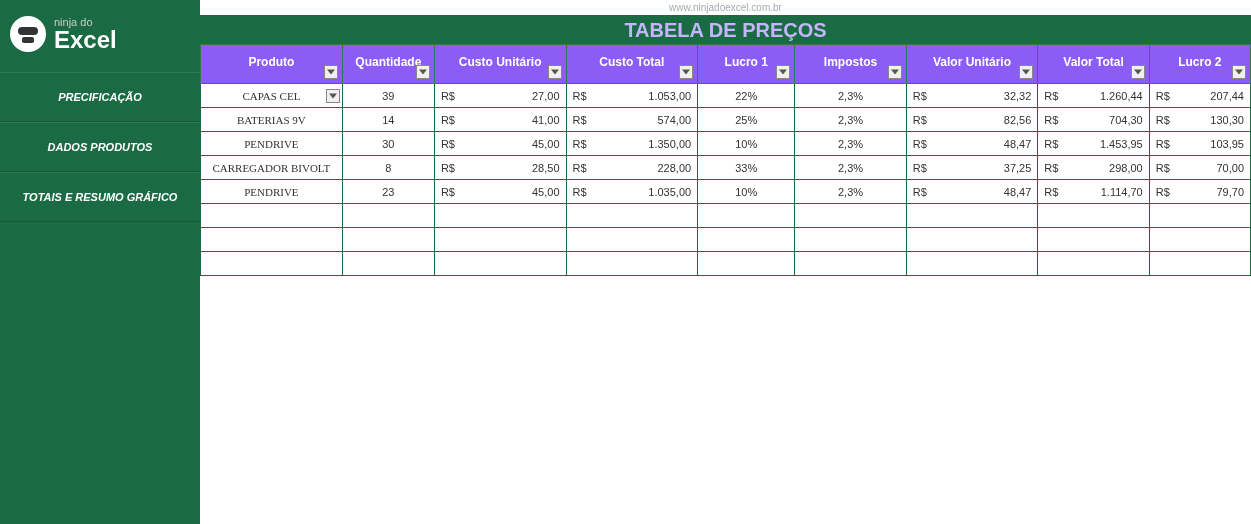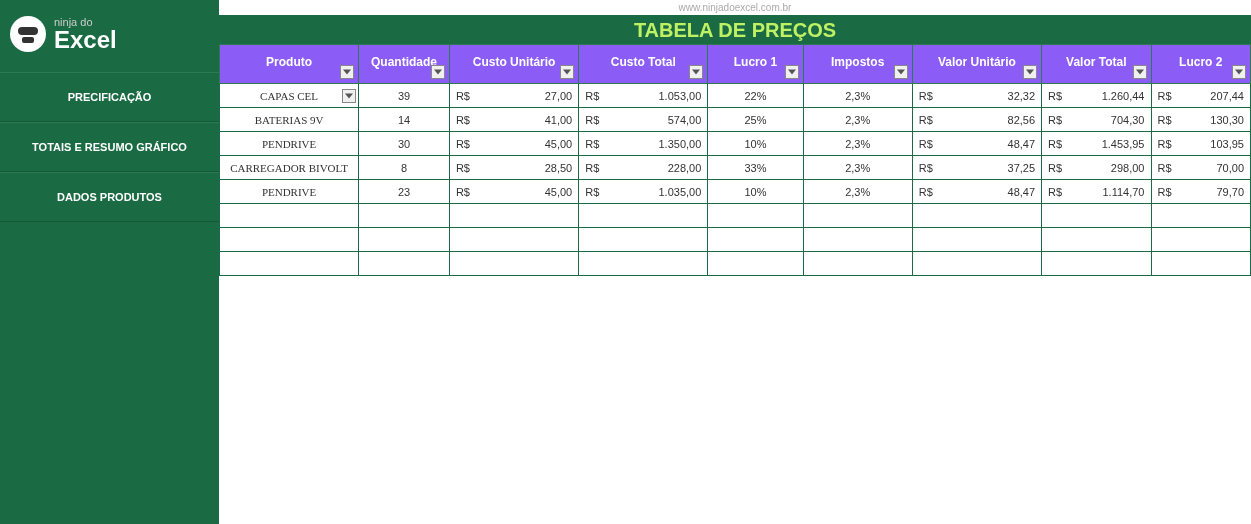"ninja do" .sidebar { width: 219px -> 200px }
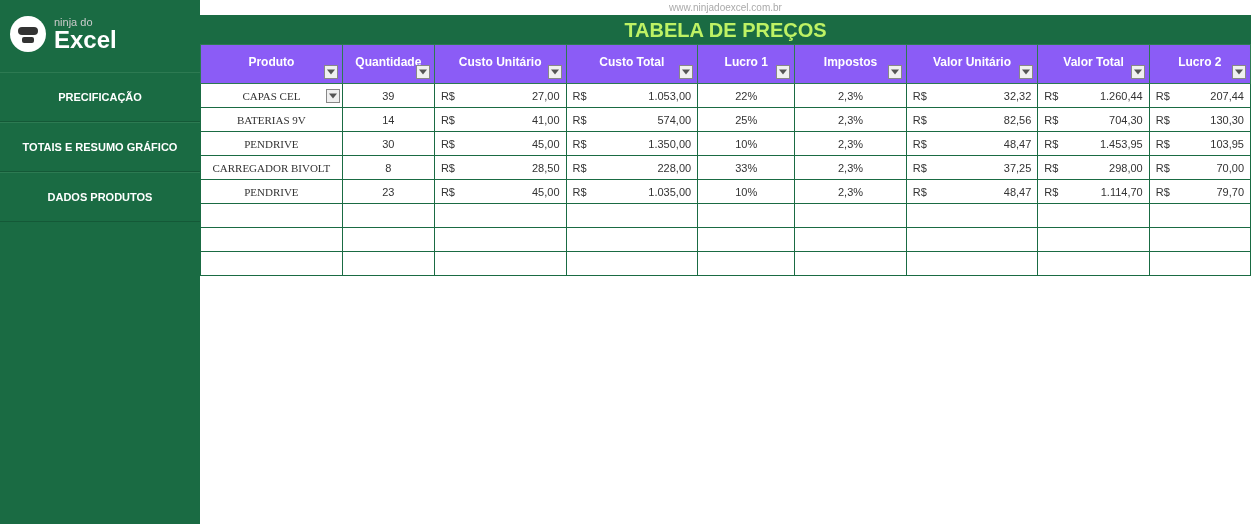"TABELA DE PREÇOS" .title-bar { color: #bef264 -> #c4b5fd }
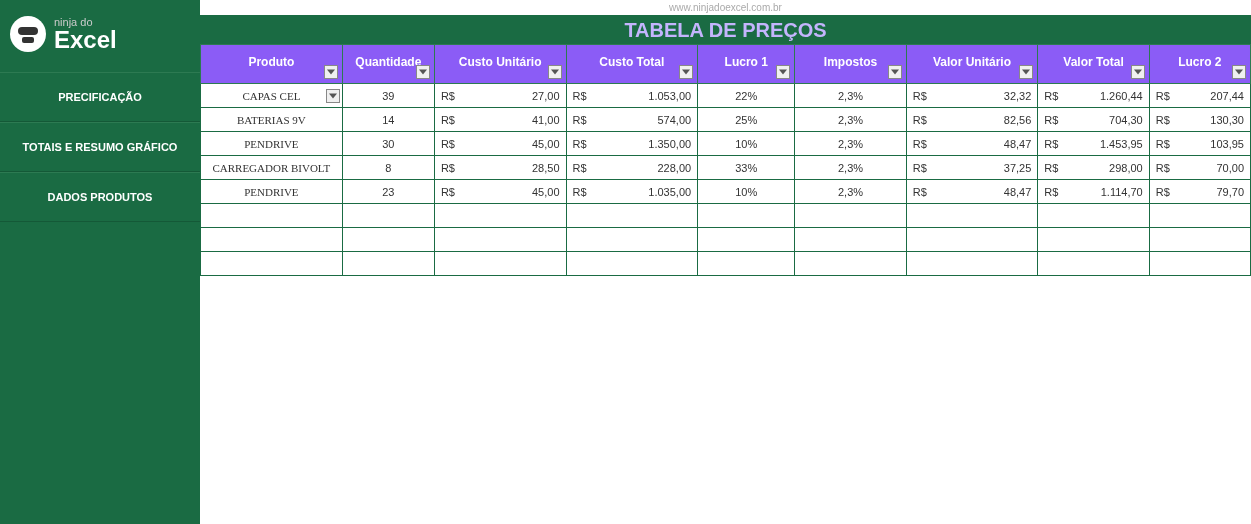"PRECIFICAÇÃO" .nav-item { font-style: none -> italic }
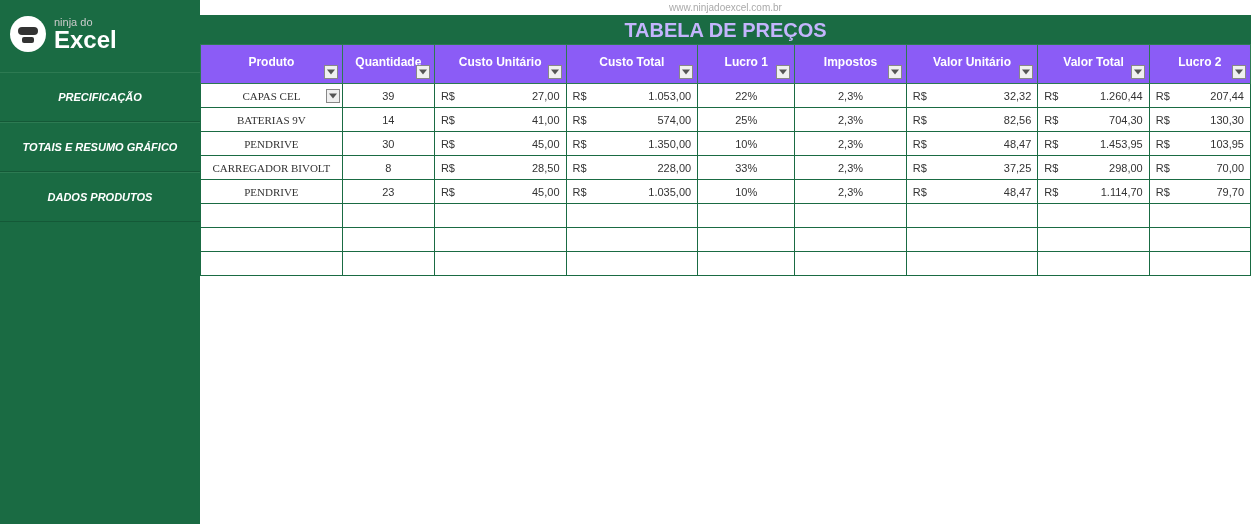"TOTAIS E RESUMO GRÁFICO" div.nav-item { order: before "DADOS PRODUTOS" -> after "DADOS PRODUTOS" }
